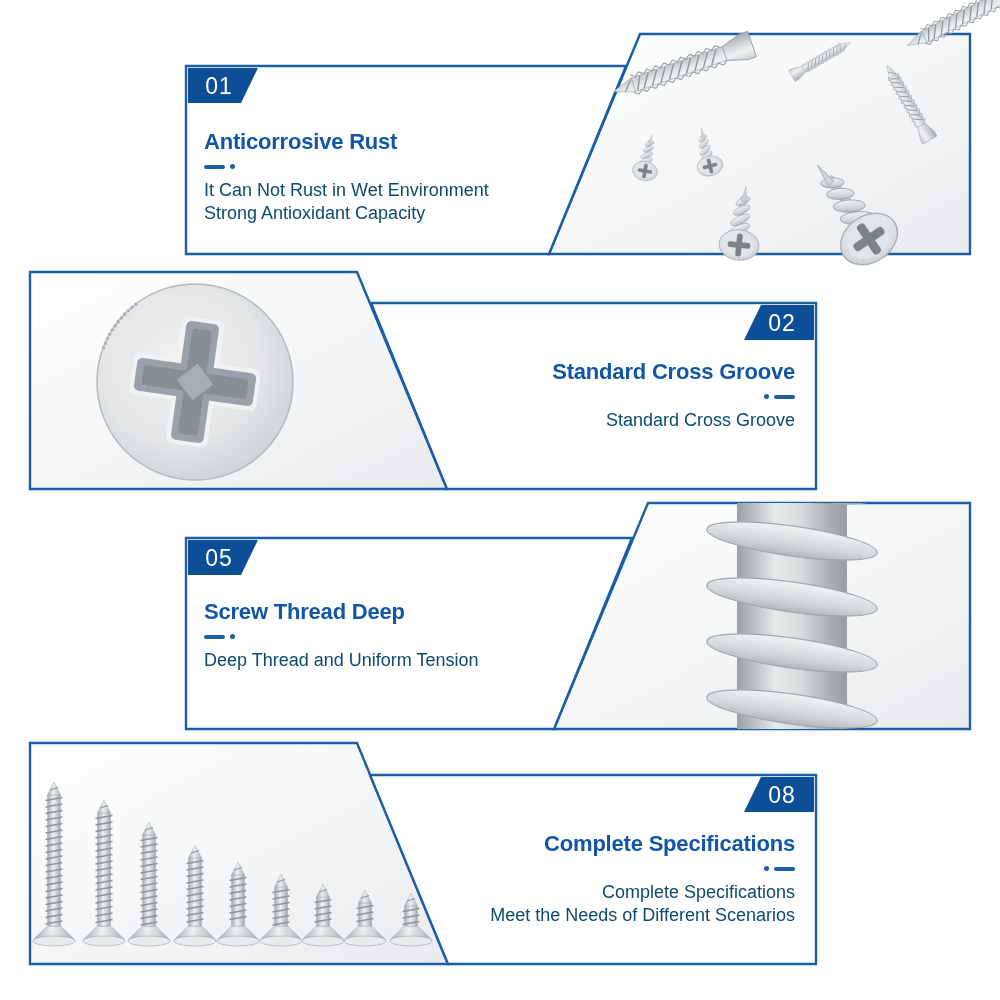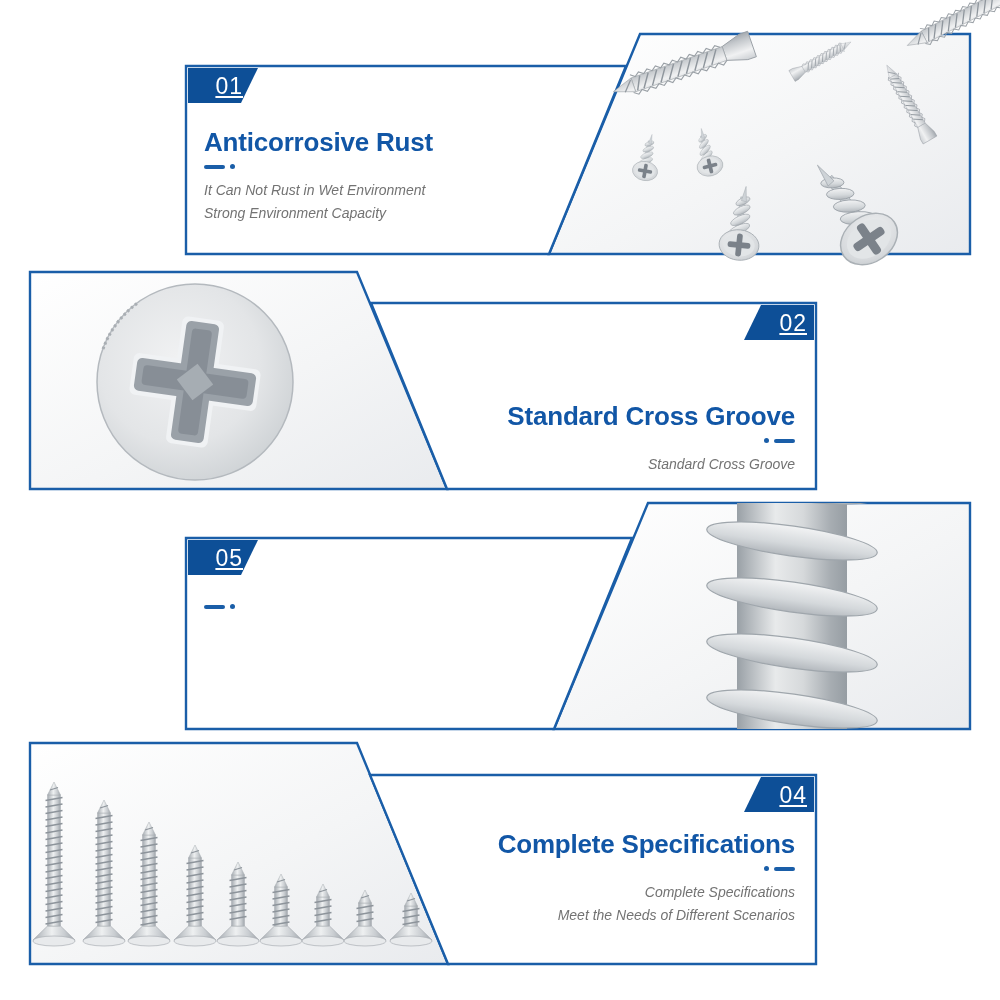"01" .badge-num { text-align: right -> center; text-decoration: underline -> none }
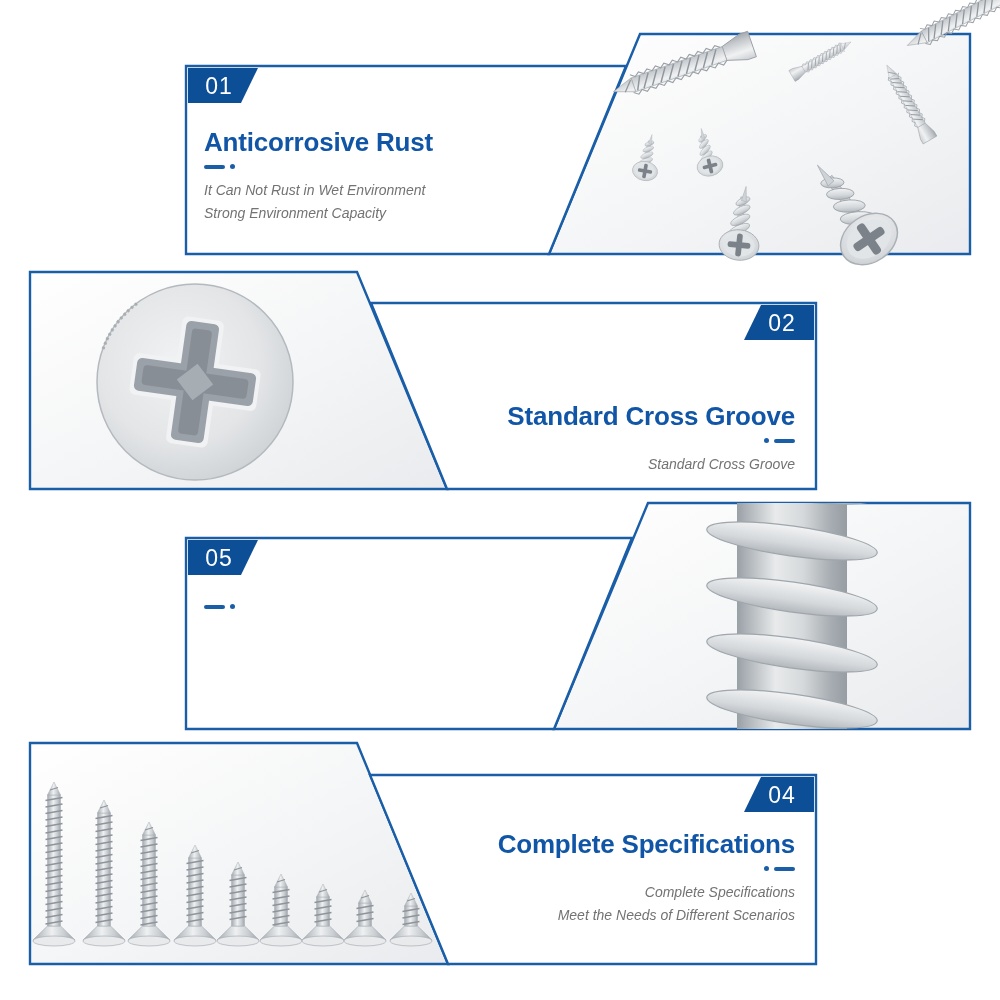"Anticorrosive Rust" .sec .title { font-size: 26px -> 22px }
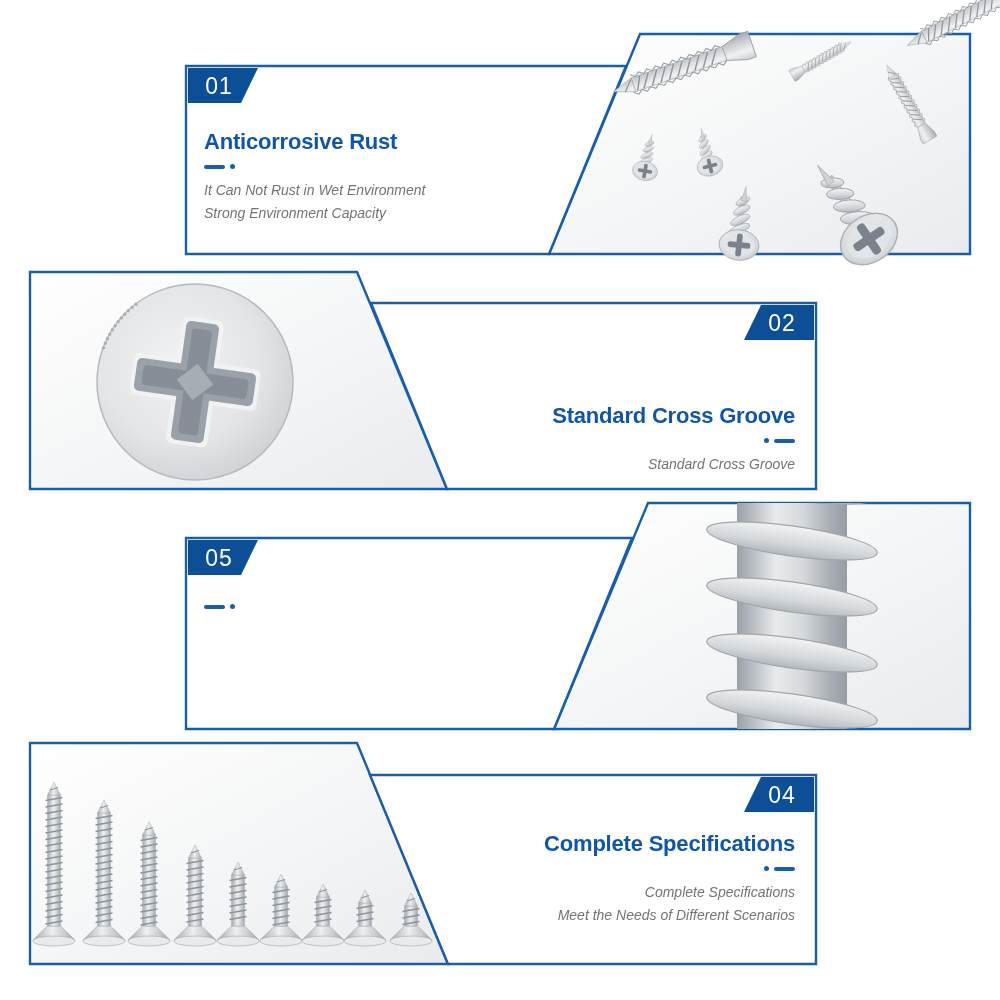"It Can Not Rust in" .sec .body { color: #737373 -> #0c4a6e; font-size: 14px -> 18px; font-style: italic -> none }
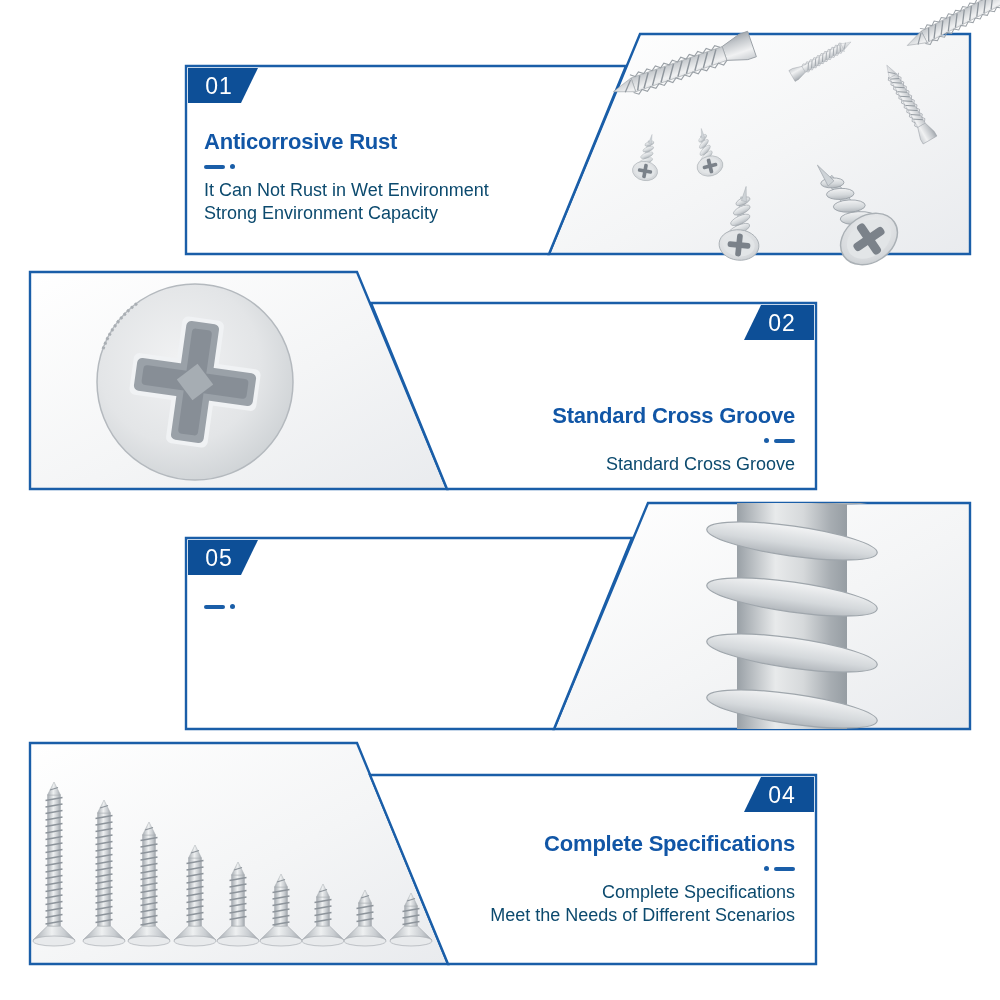"Strong Environment Capacity" div { text: Environment -> Antioxidant }
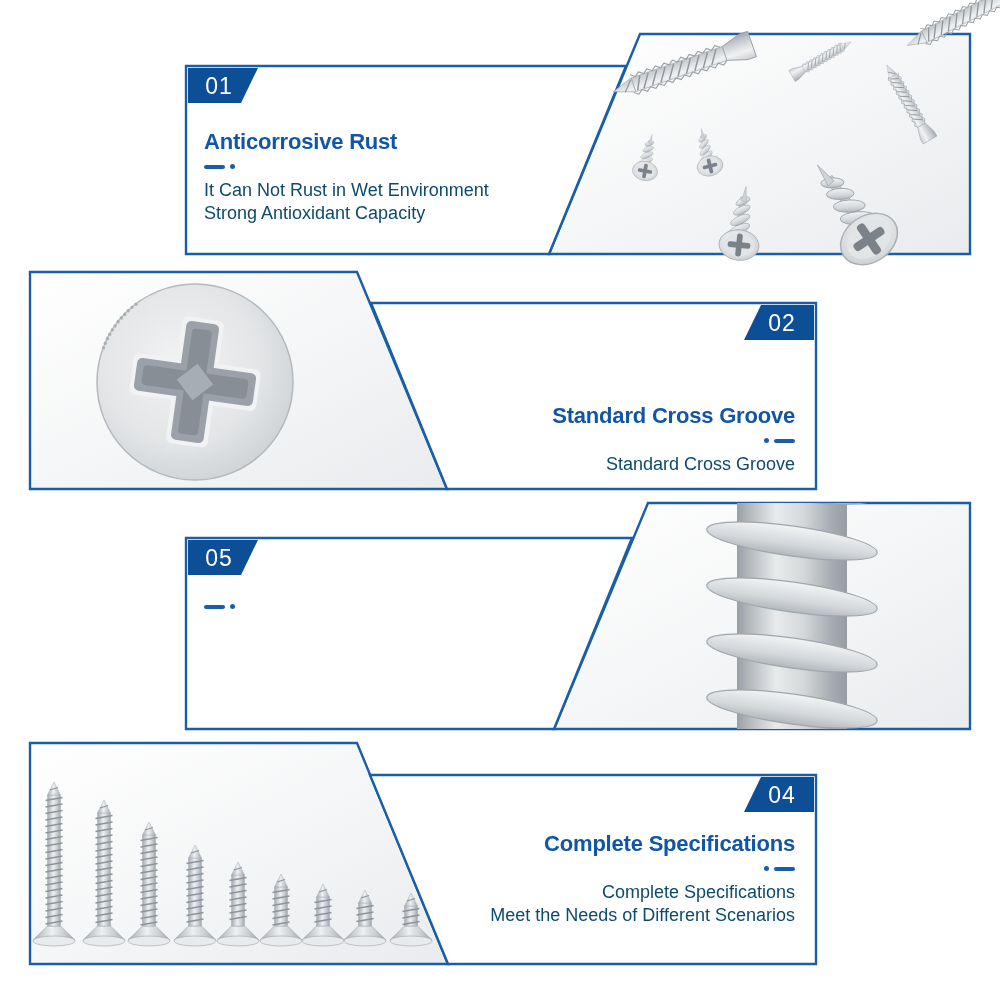"Standard Cross Groove" div.sec { margin-top: 44px -> none }
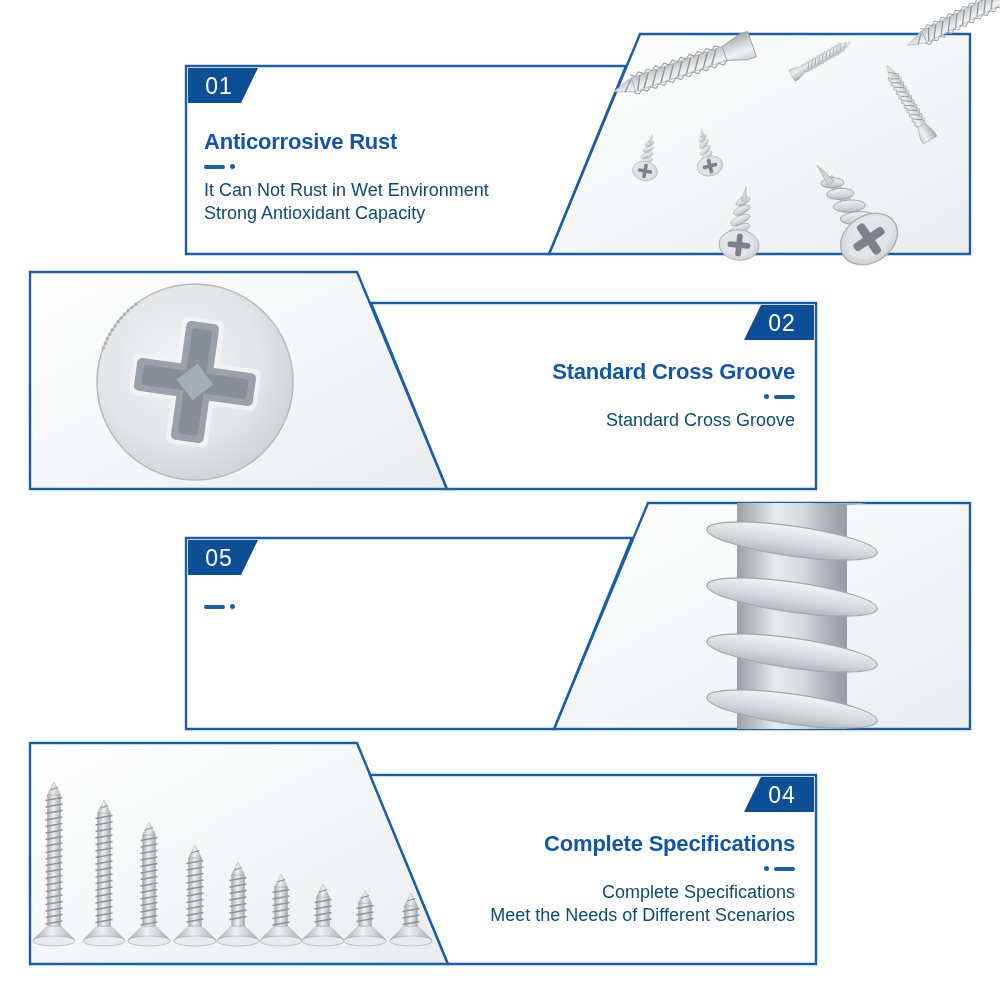"Screw Thread Deep" div.title { html: none -> <div>Screw Thread Deep</div> }
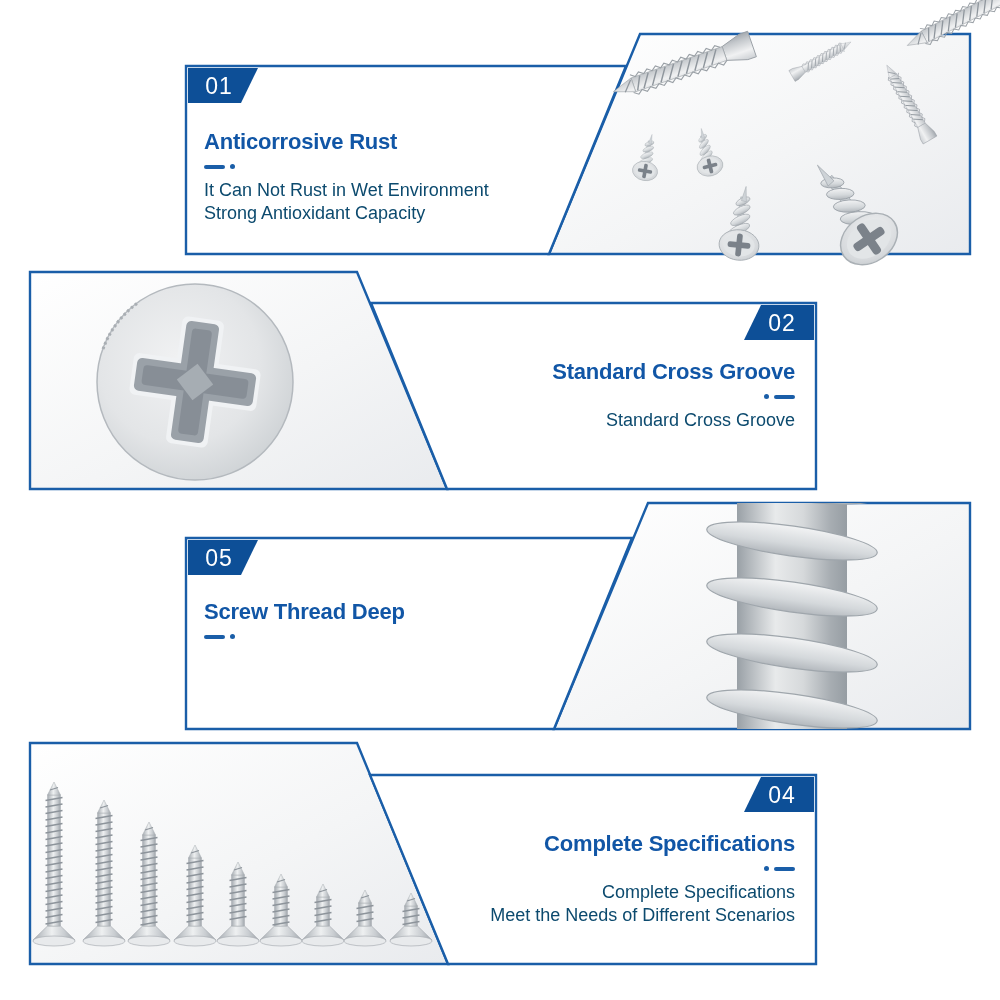"Deep Thread and Uniform Tension" div { html: none -> <div>Deep Thread and Uniform Tension</div> }
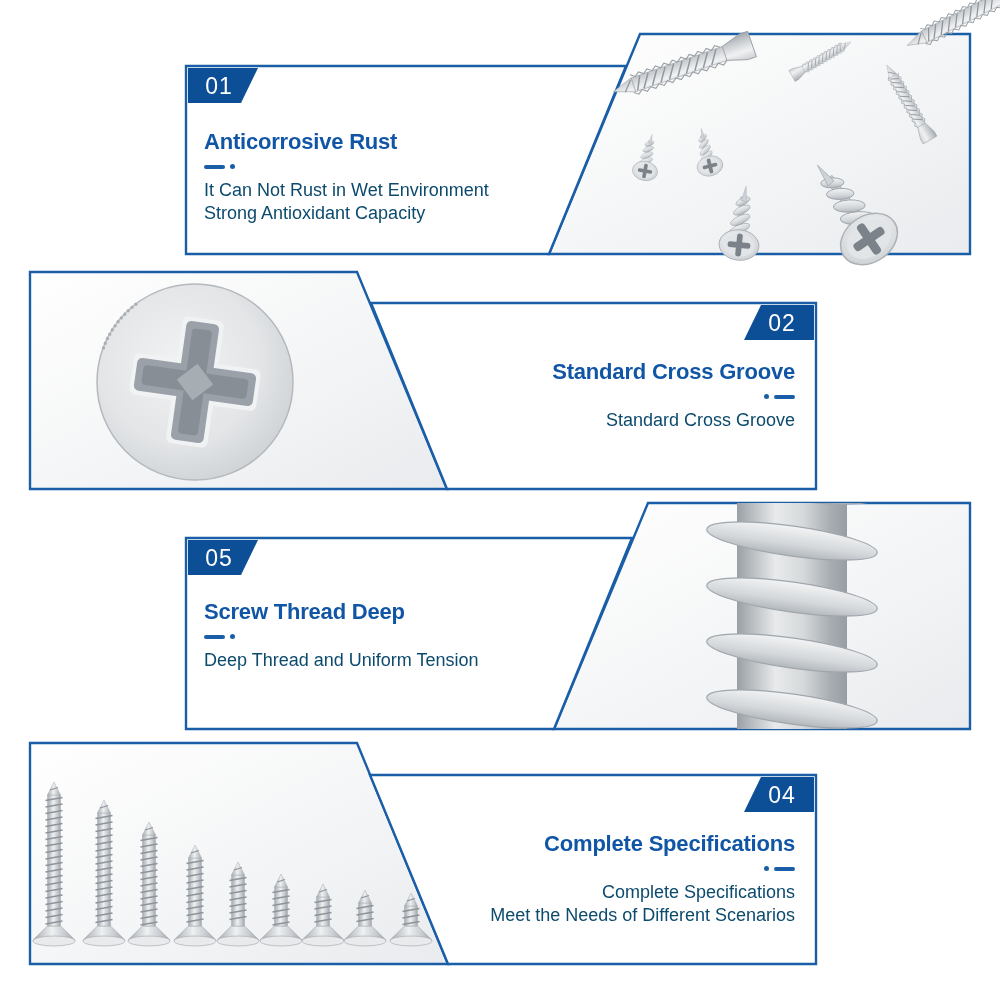"04" div.badge-num { text: 04 -> 08 }
